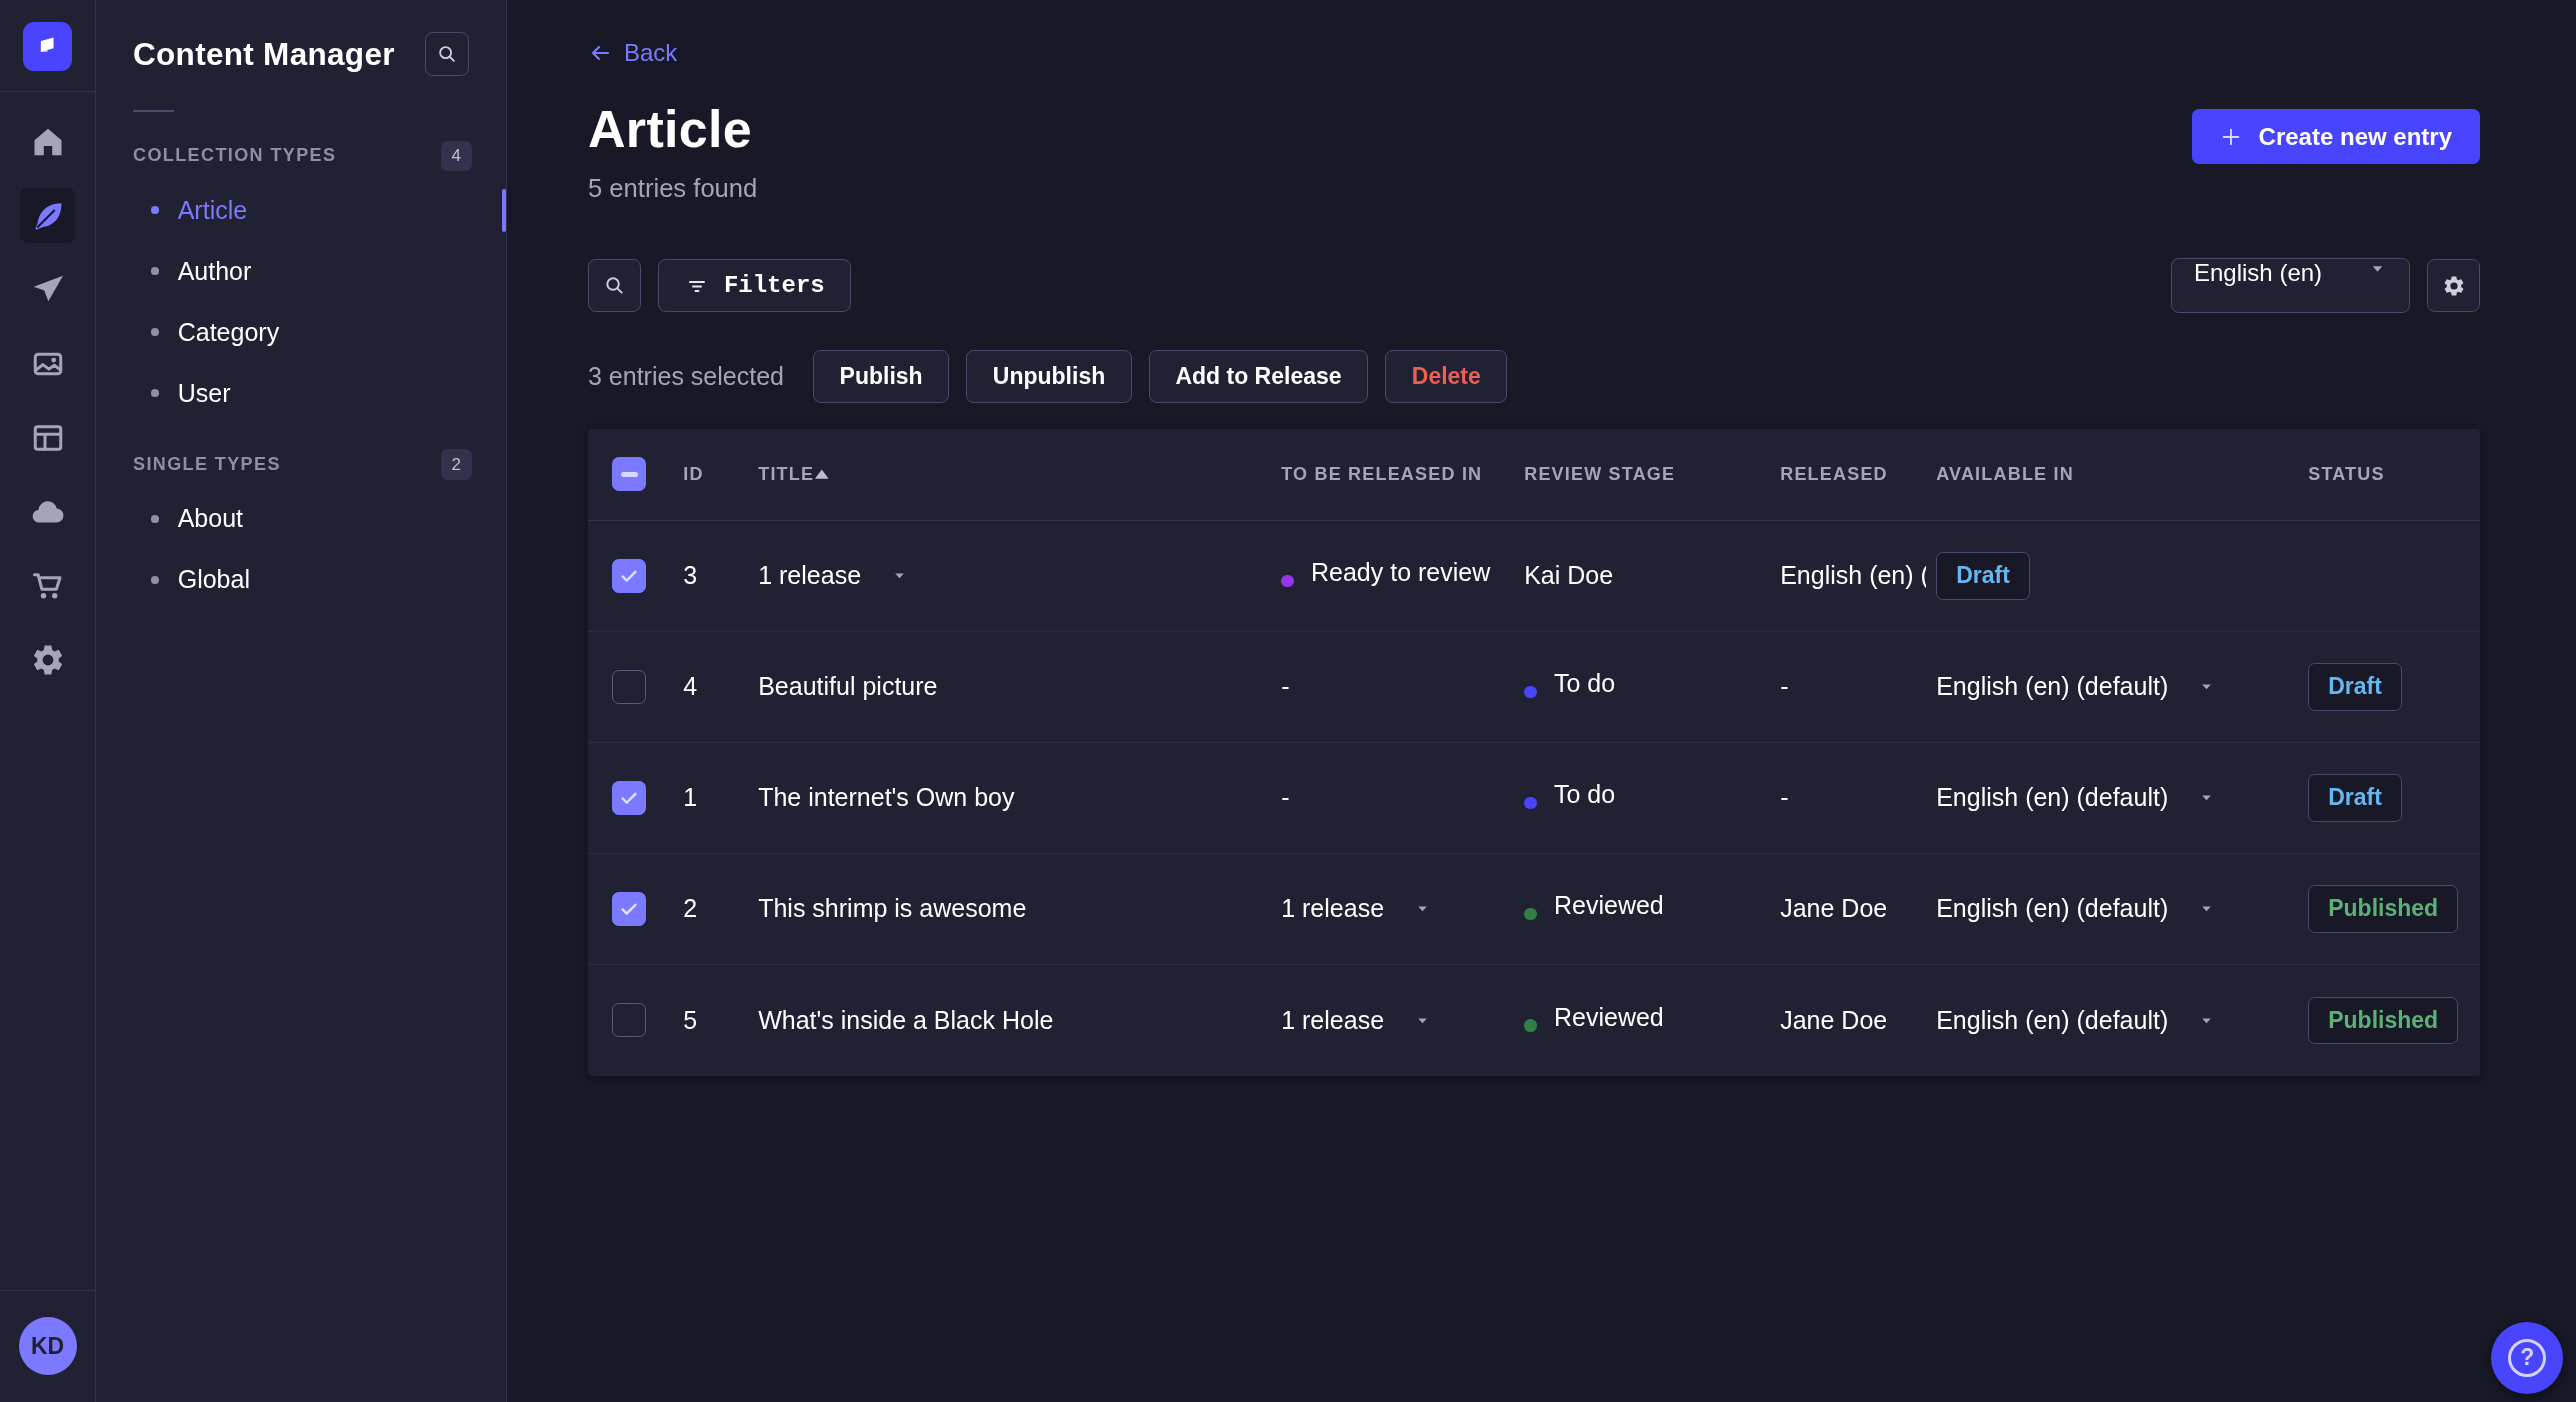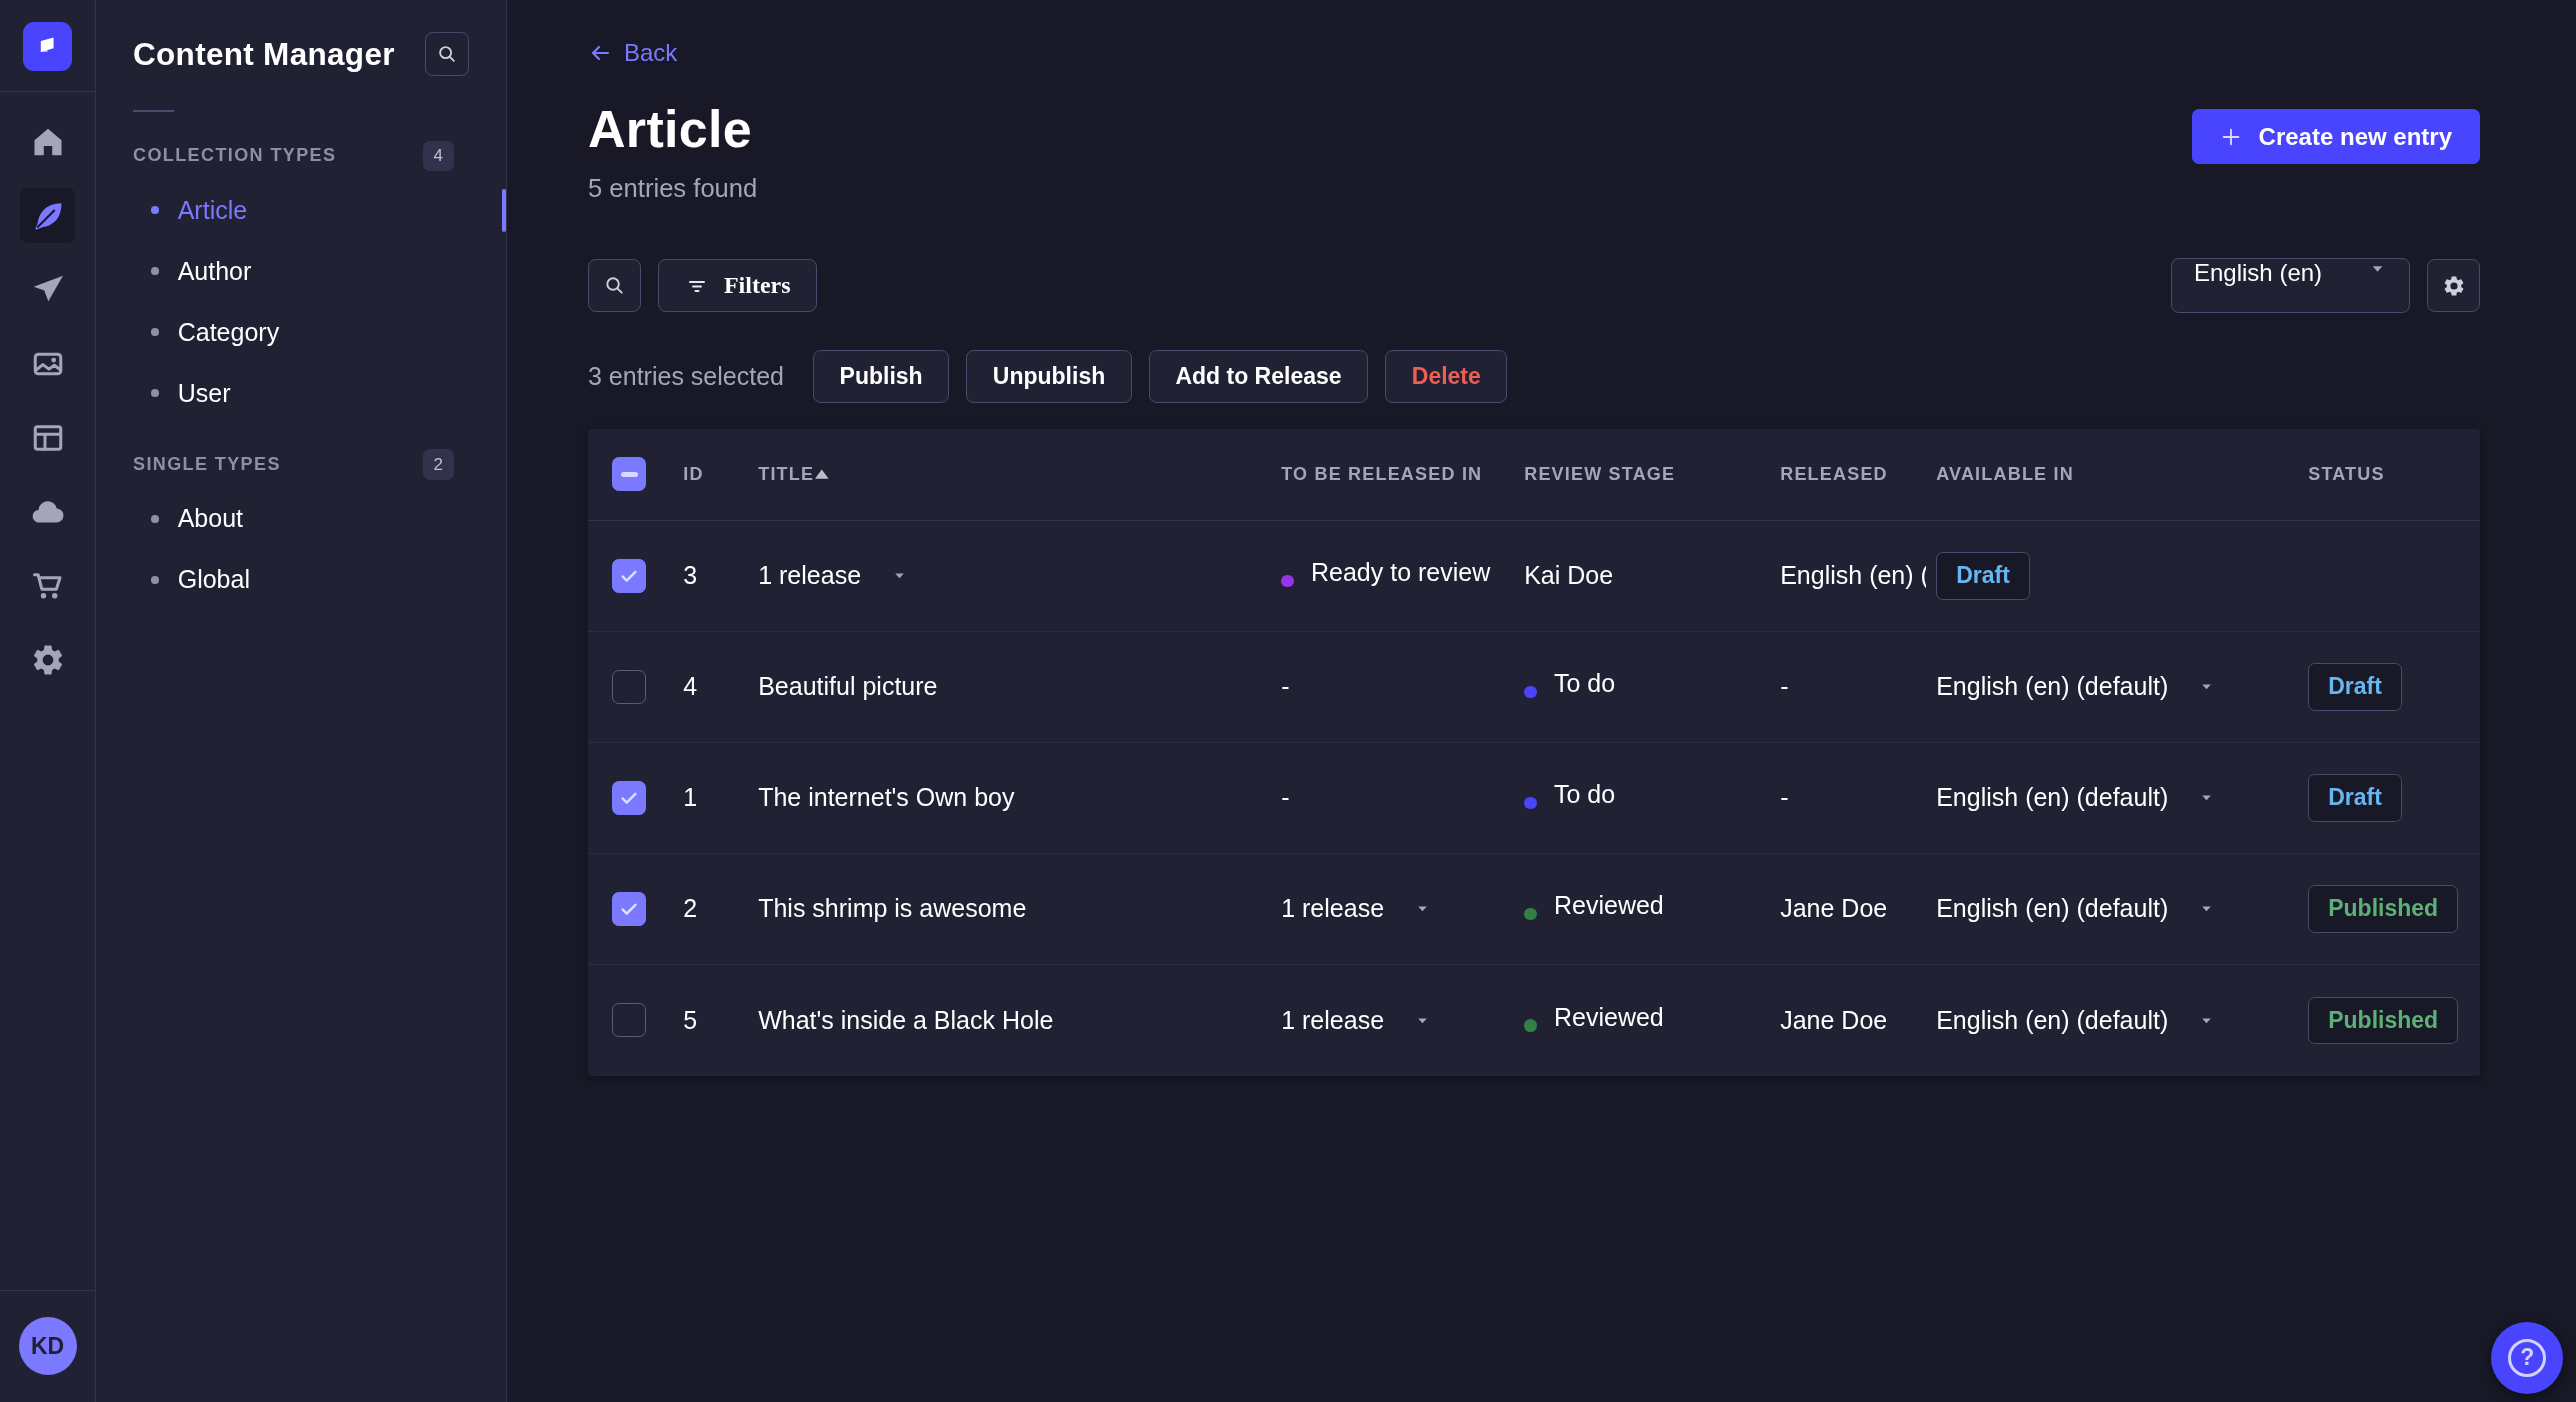"COLLECTION TYPES" .section-header { padding: 0 52px 0 37px -> 0 34px 0 37px }
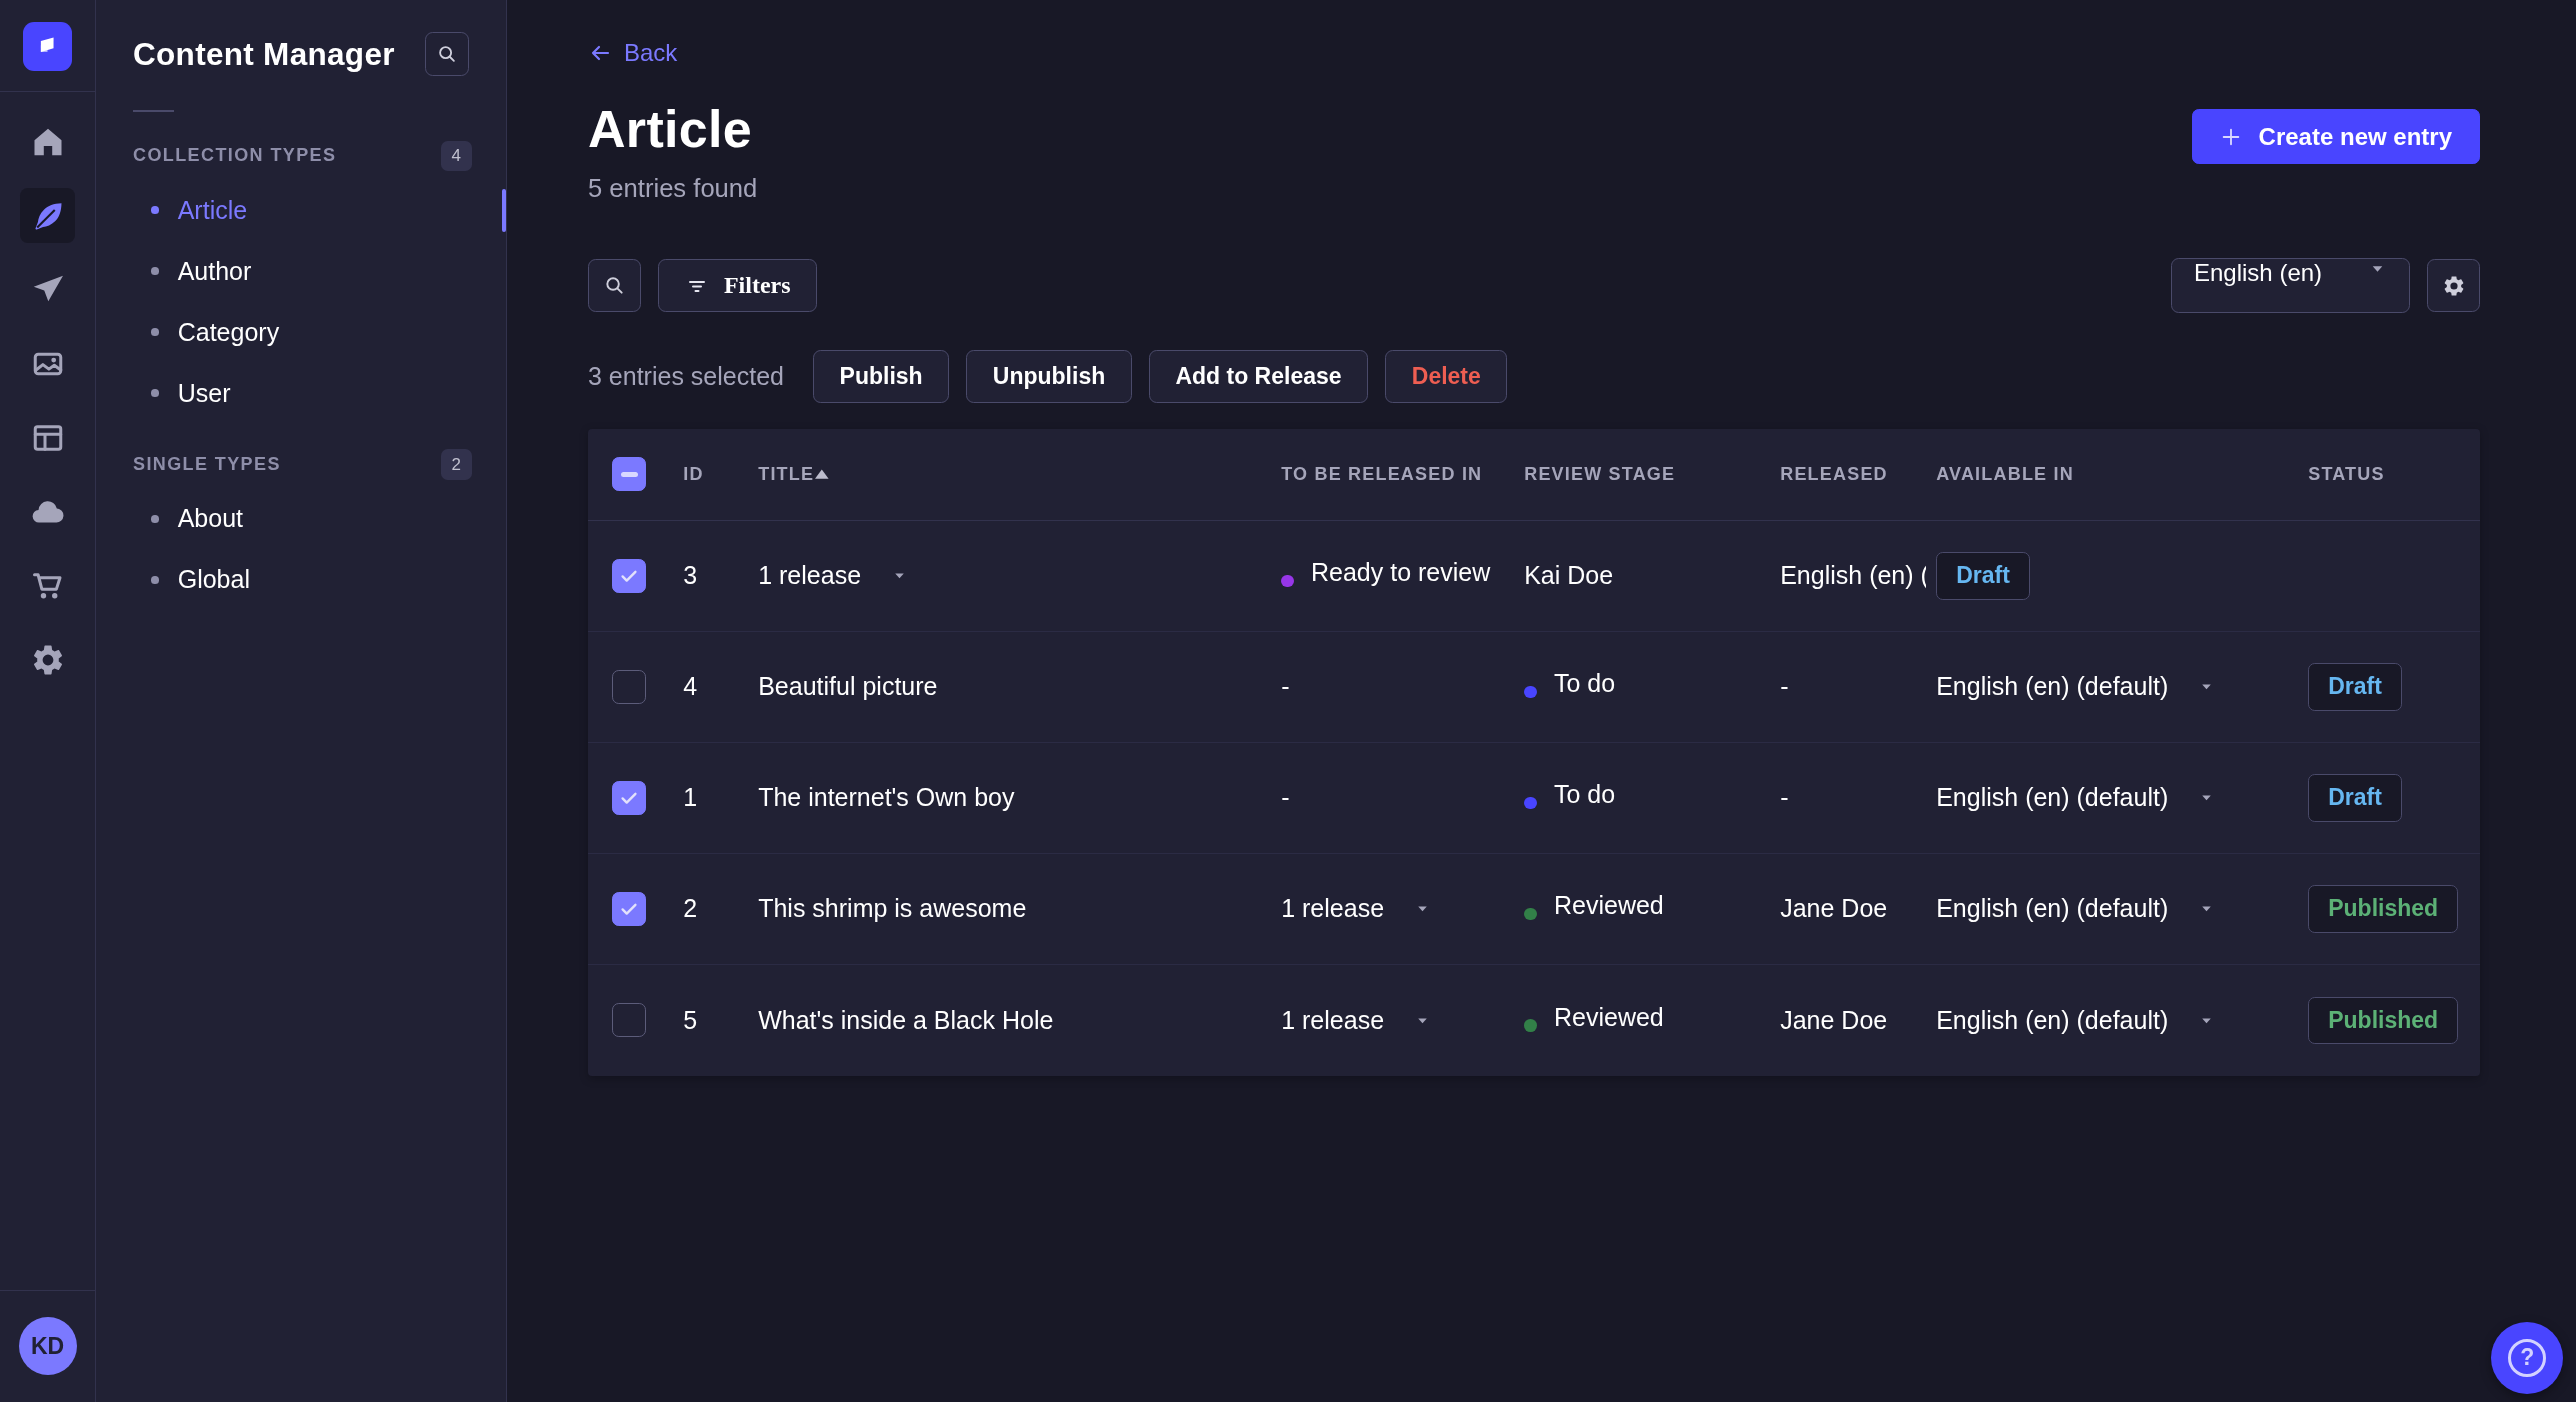"Filters" .filters-btn { font-family: Liberation Serif, serif -> Liberation Mono, monospace }
